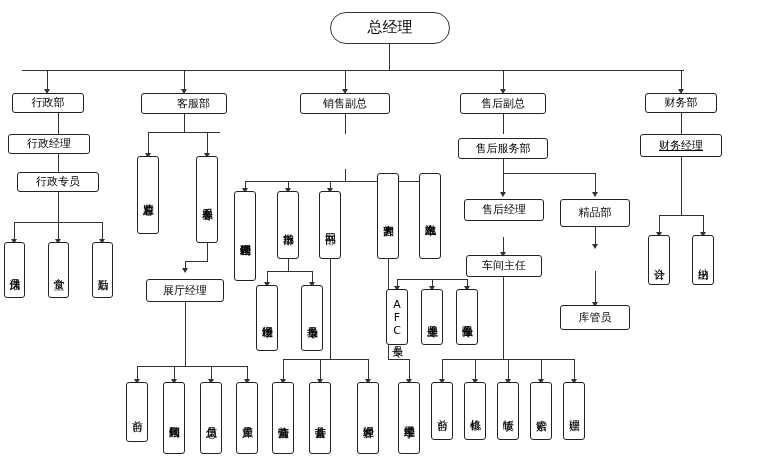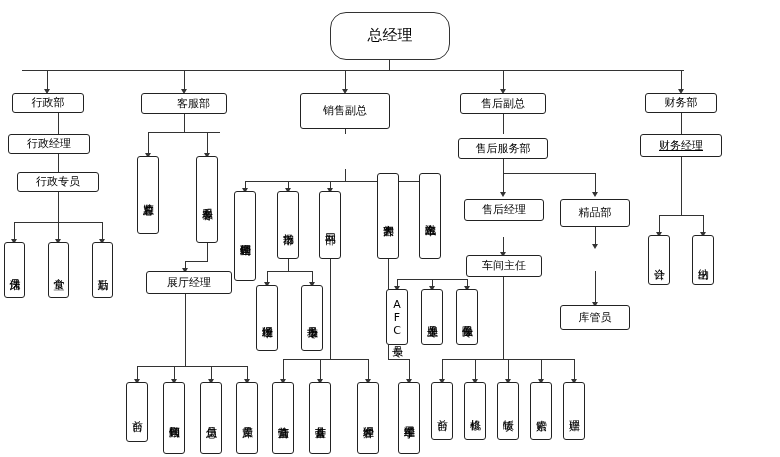"总经理" div.node { height: 48px -> 32px }
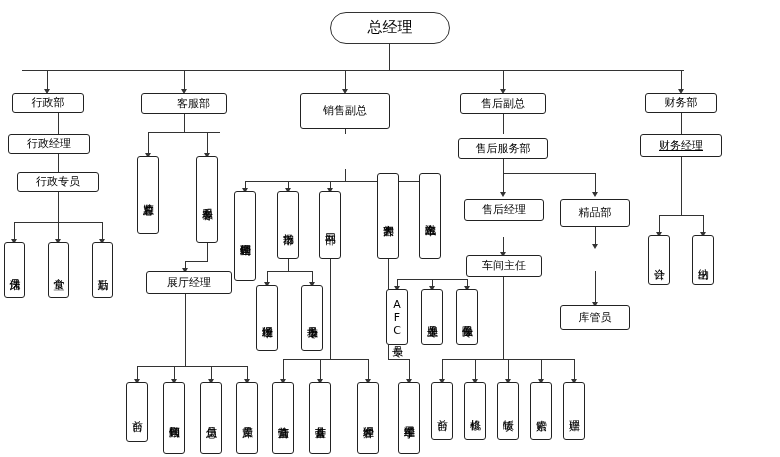"销售副总" div.node { height: 36px -> 21px }
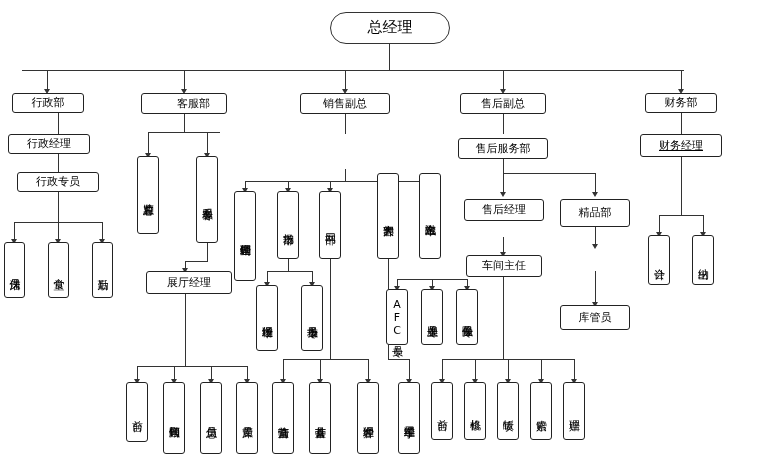"展厅经理" div.node { top: 271px -> 279px; width: 86px -> 78px }
